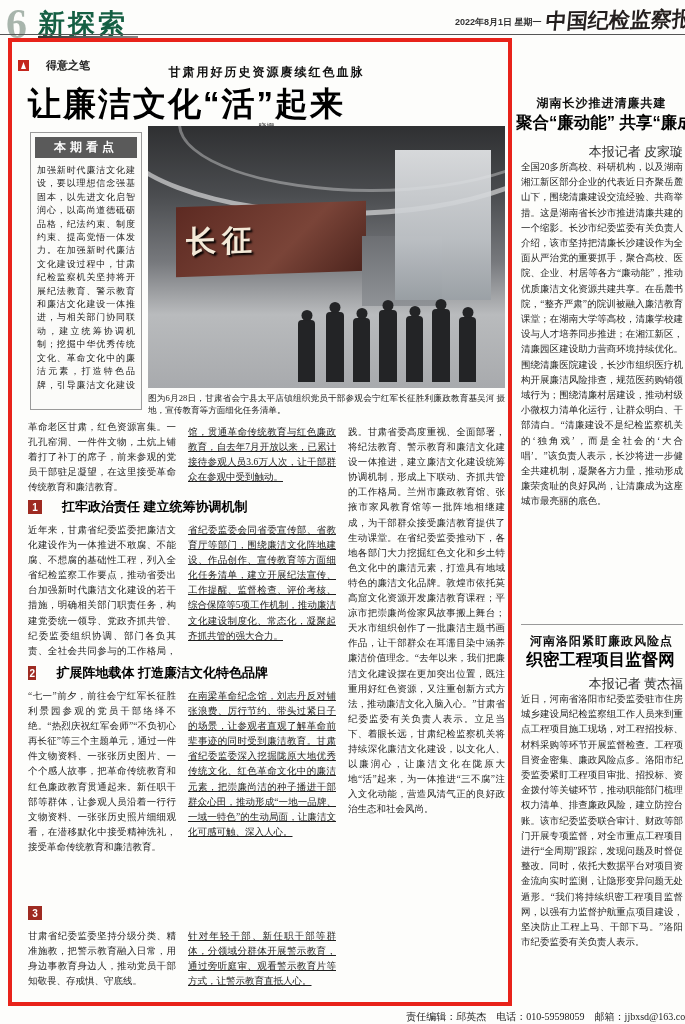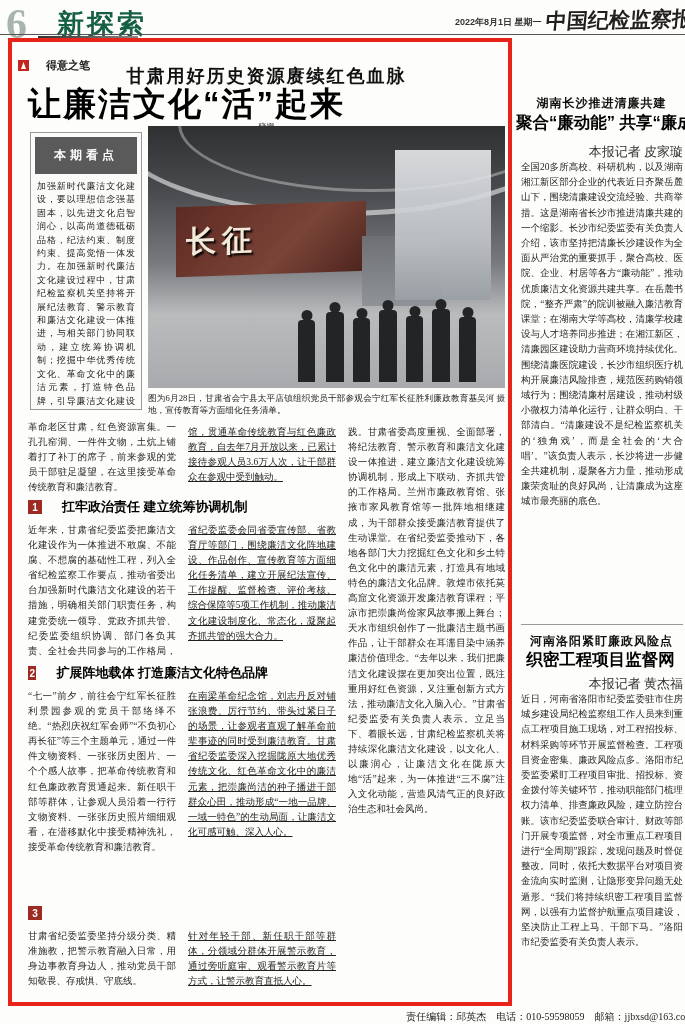"新探索" .section-name { margin-left: 19px -> none }
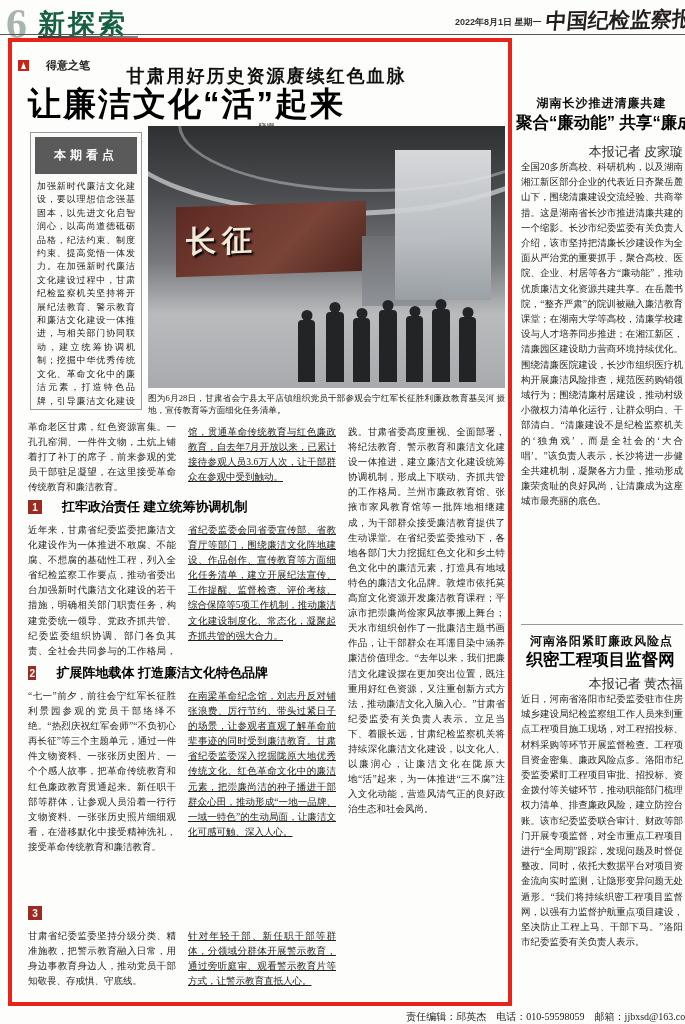"甘肃用好历史资源赓续红色血脉" .kicker { font-size: 18px -> 12px }
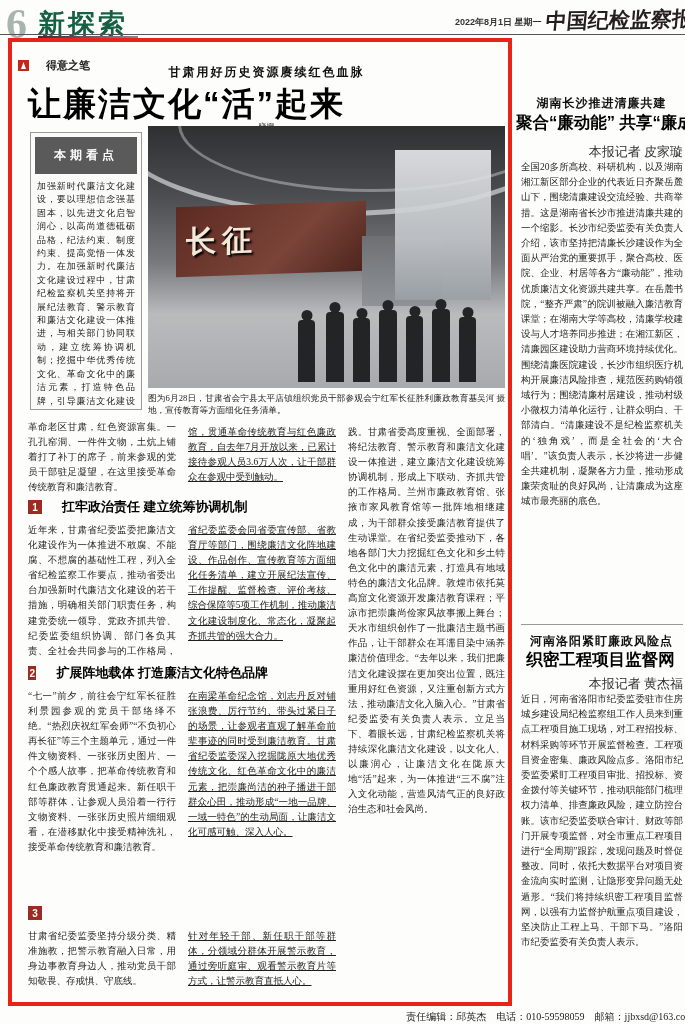"本期看点" .lookbox .band { padding: 10px 0 -> 2px 0 }
